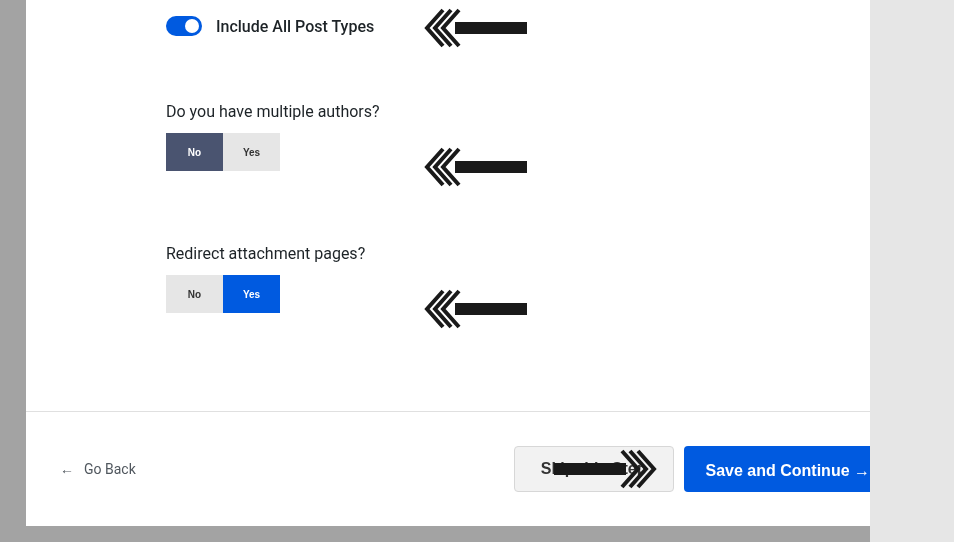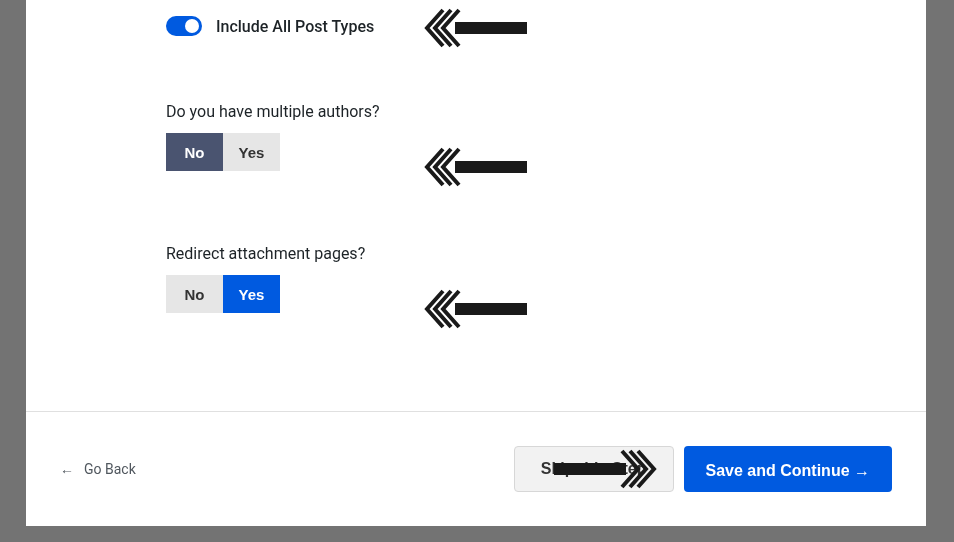"Include All Post Types" .page { background: #737373 -> #a3a3a3; width: 954px -> 870px }
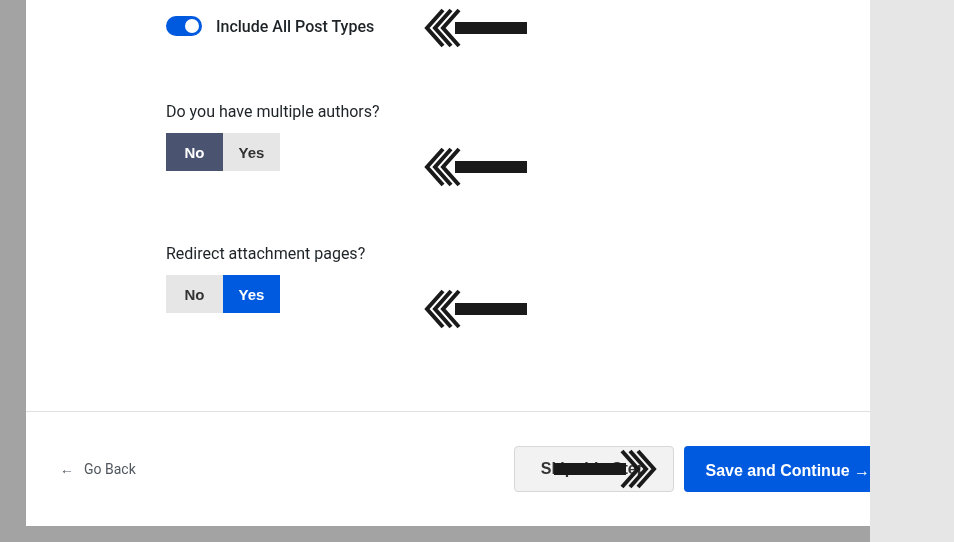"No" .seg-btn { font-size: 15px -> 10px }
